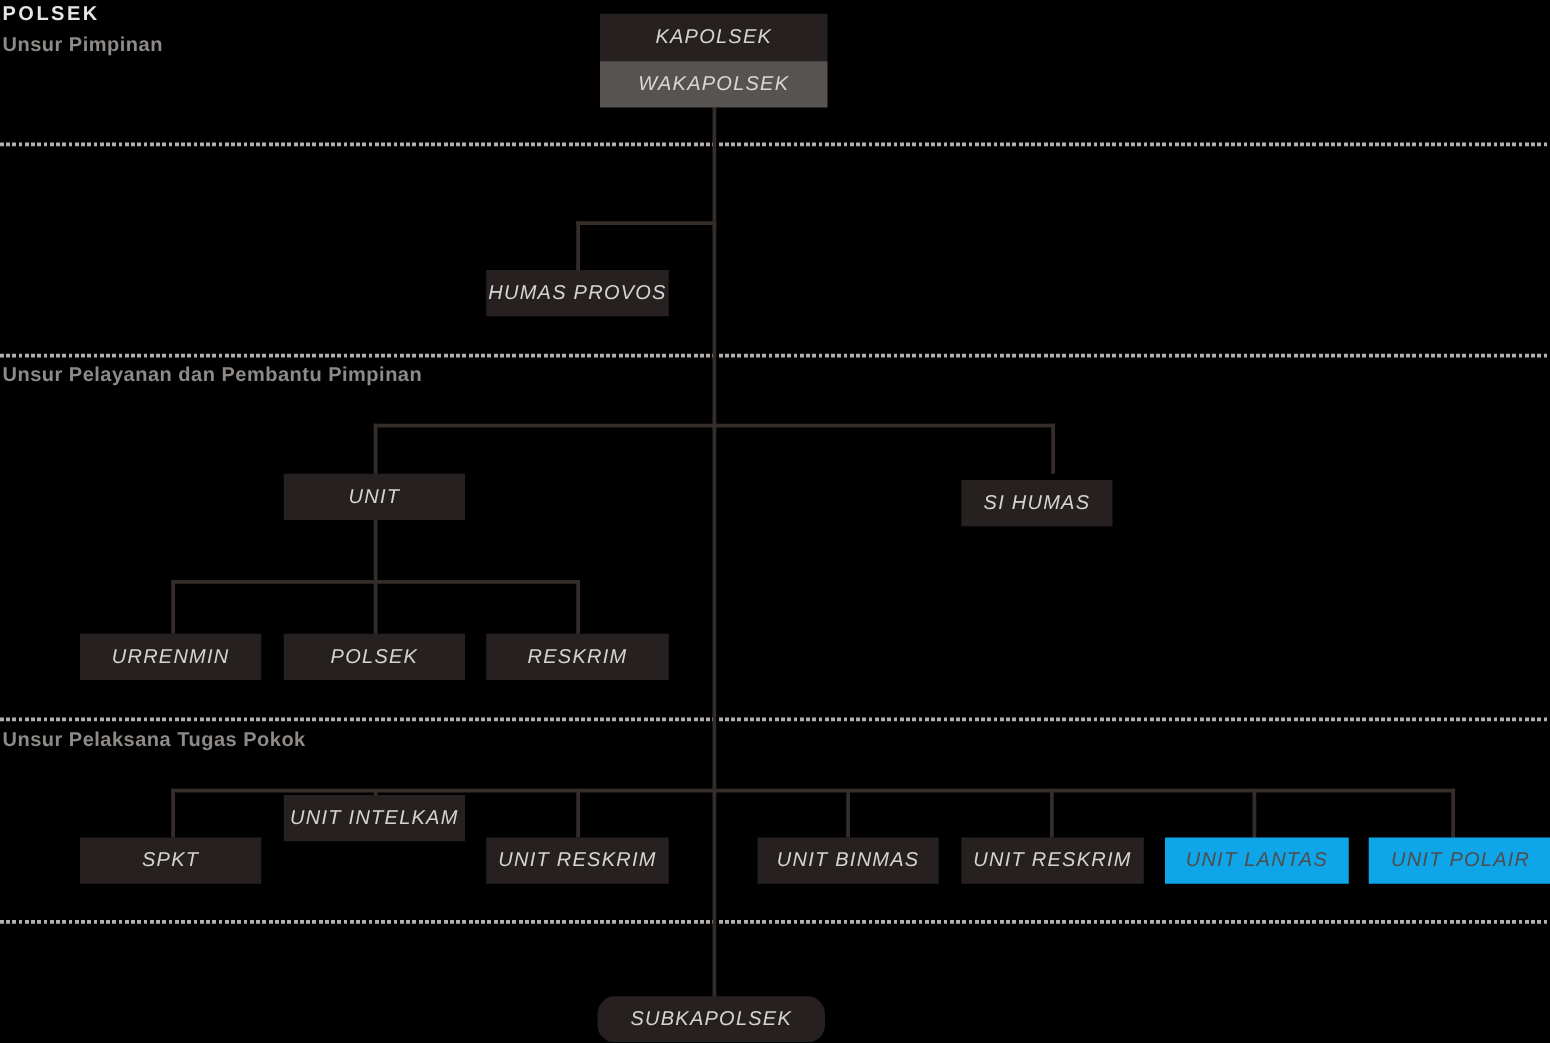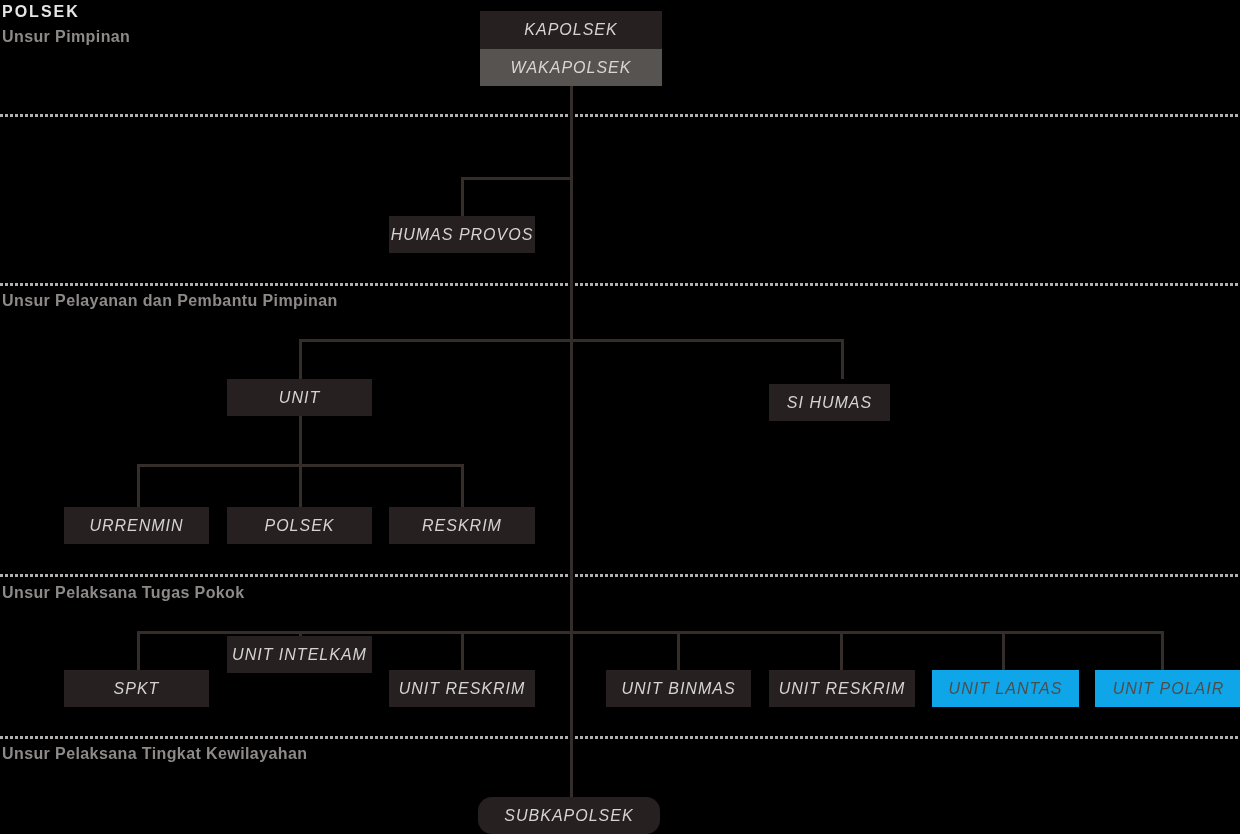"Unsur Pelaksana Tingkat Kewilayahan" div.section-heading { html: <div>Unsur Pelaksana Tingkat Kewilayahan</div> -> none }
